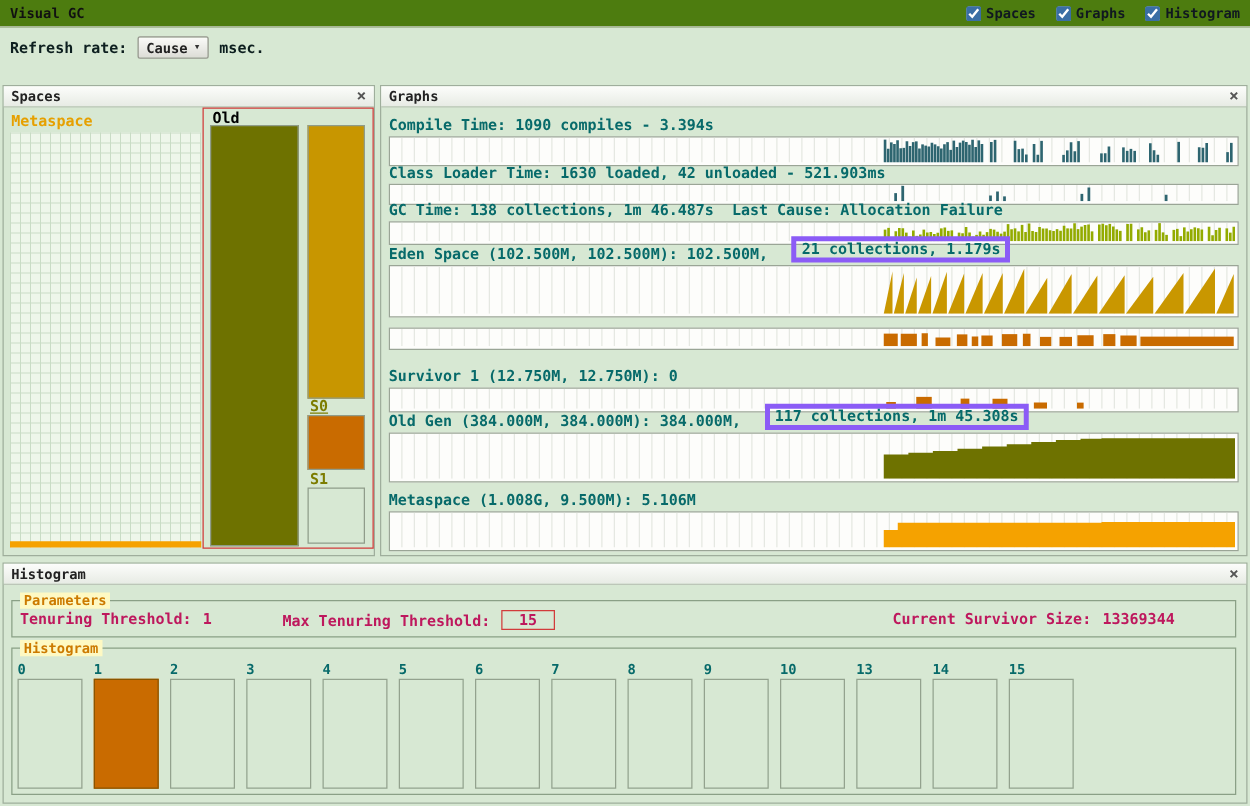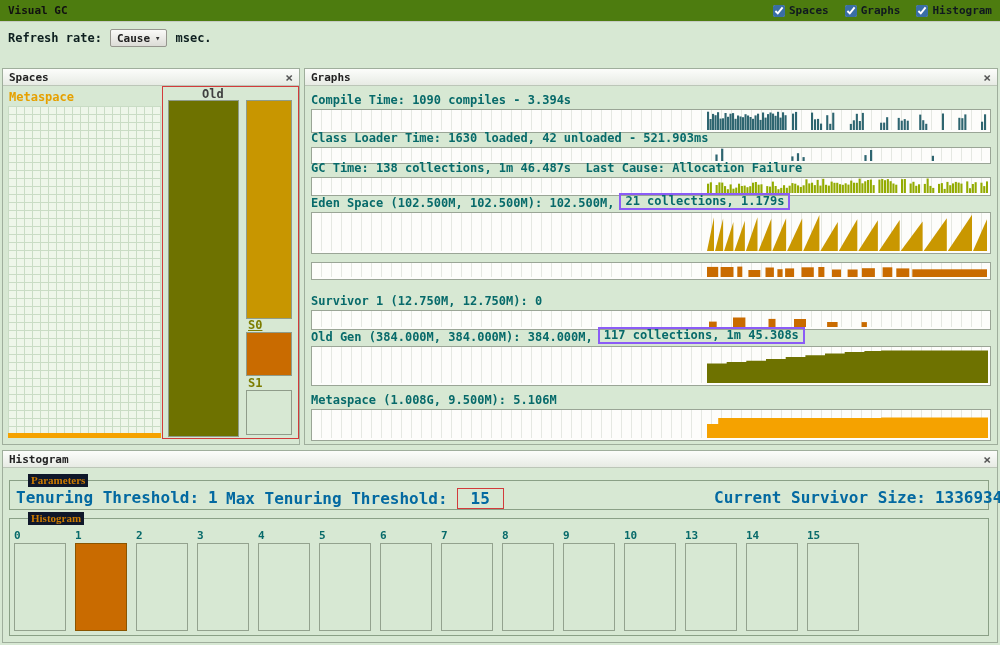"Old" .old-l { color: #404040 -> #000000; margin-left: 32px -> none }
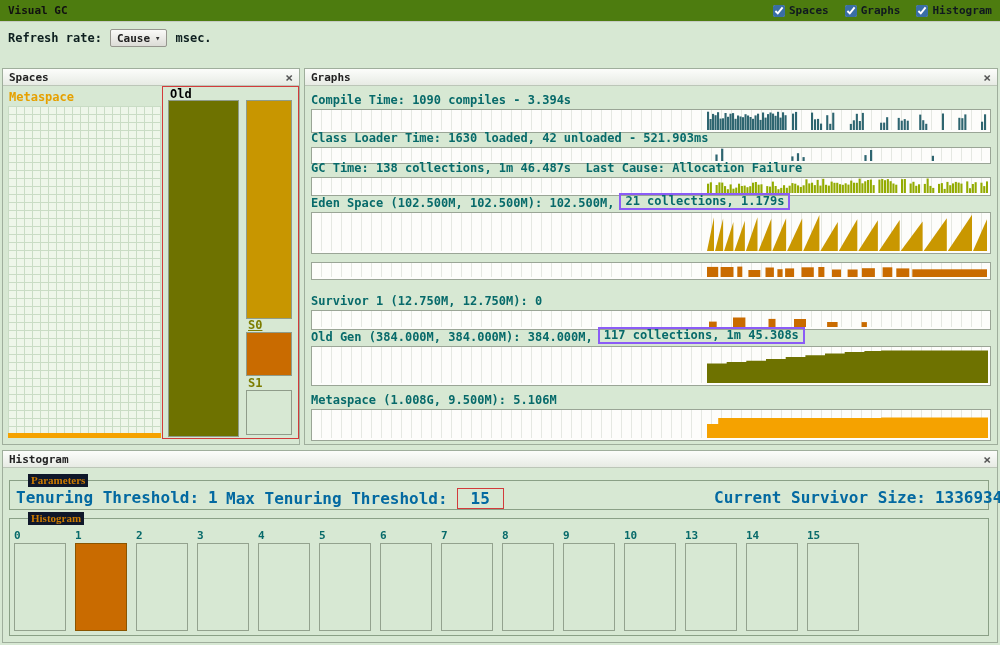"21 collections, 1.179s" .graph-label .boxed { border: 2px solid #8b5cf6 -> 4px solid #8b5cf6; margin-left: 5px -> 19px }
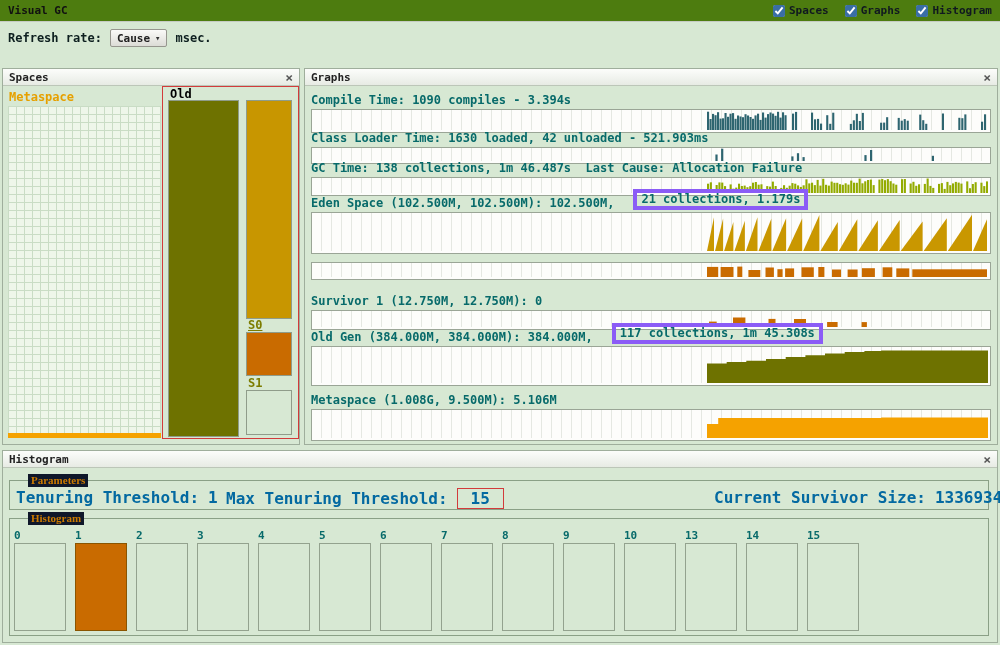"Parameters" .gb-title { background: #0f172a -> #fef9c3; font-family: Liberation Serif, serif -> none; left: 18px -> 6px }
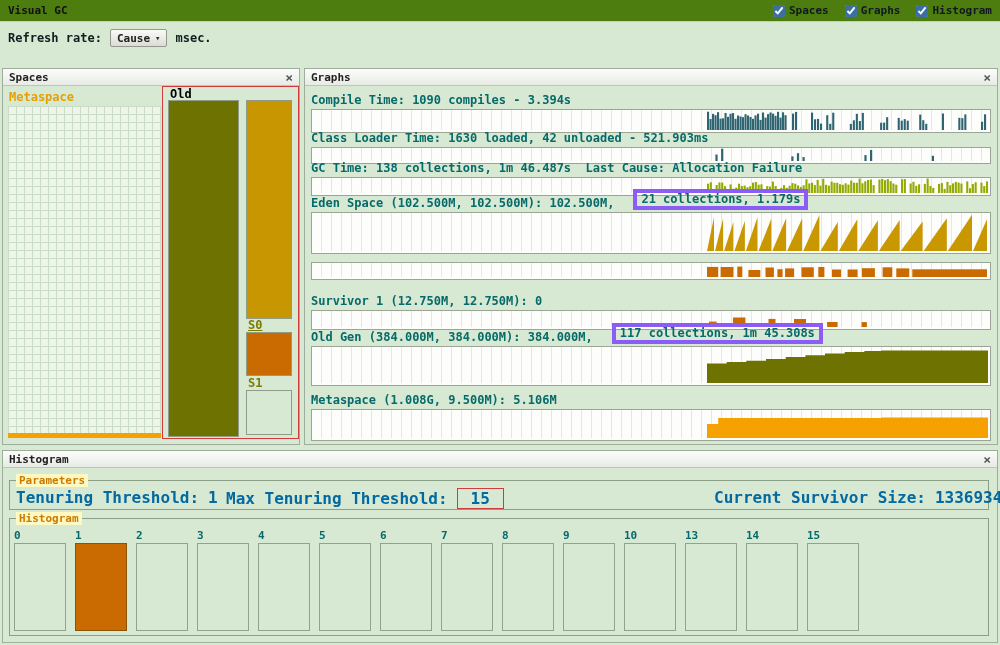"Tenuring Threshold:" .param { align-items: center -> flex-end; color: #0369a1 -> #be185d; font-size: 16px -> 12px }
